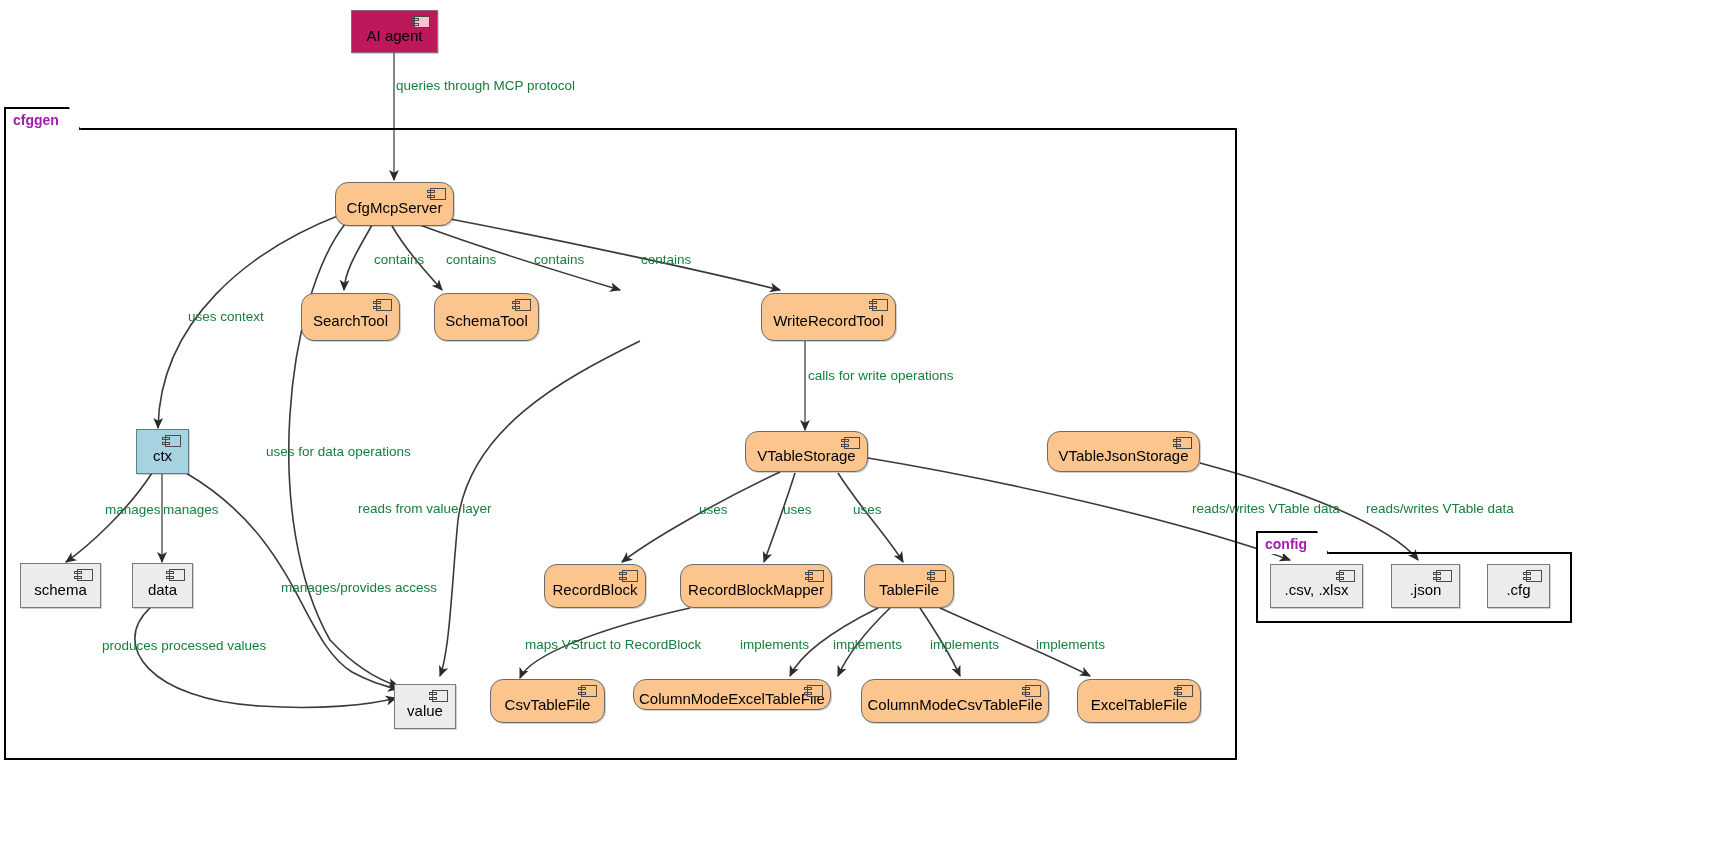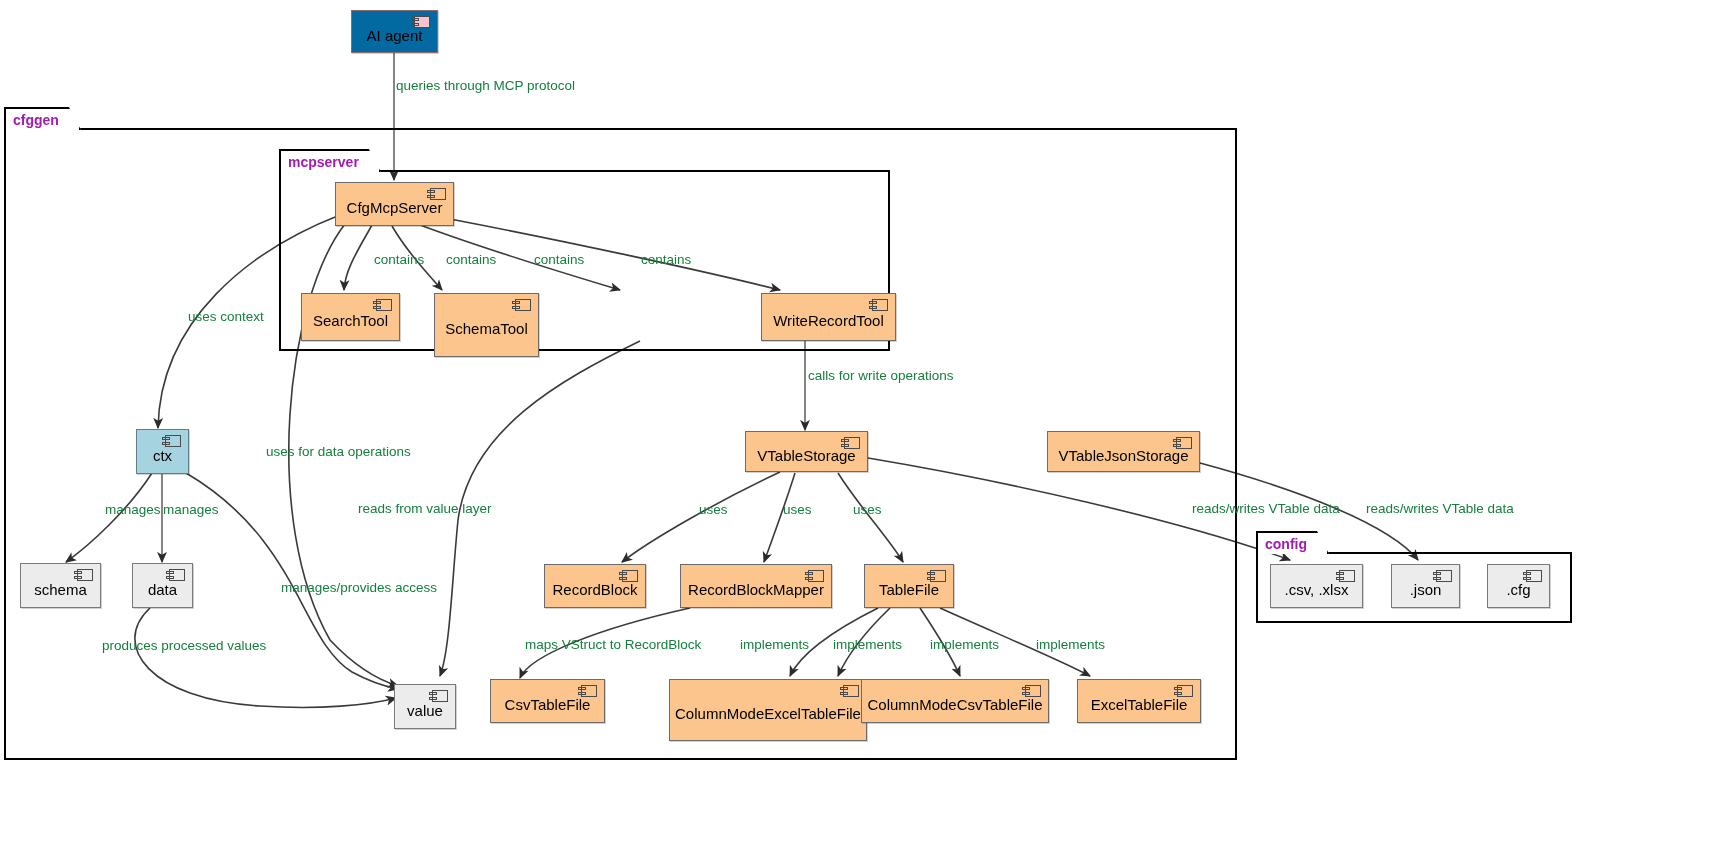"AI agent" .cmp.pink { background: #0369a1 -> #be185d }
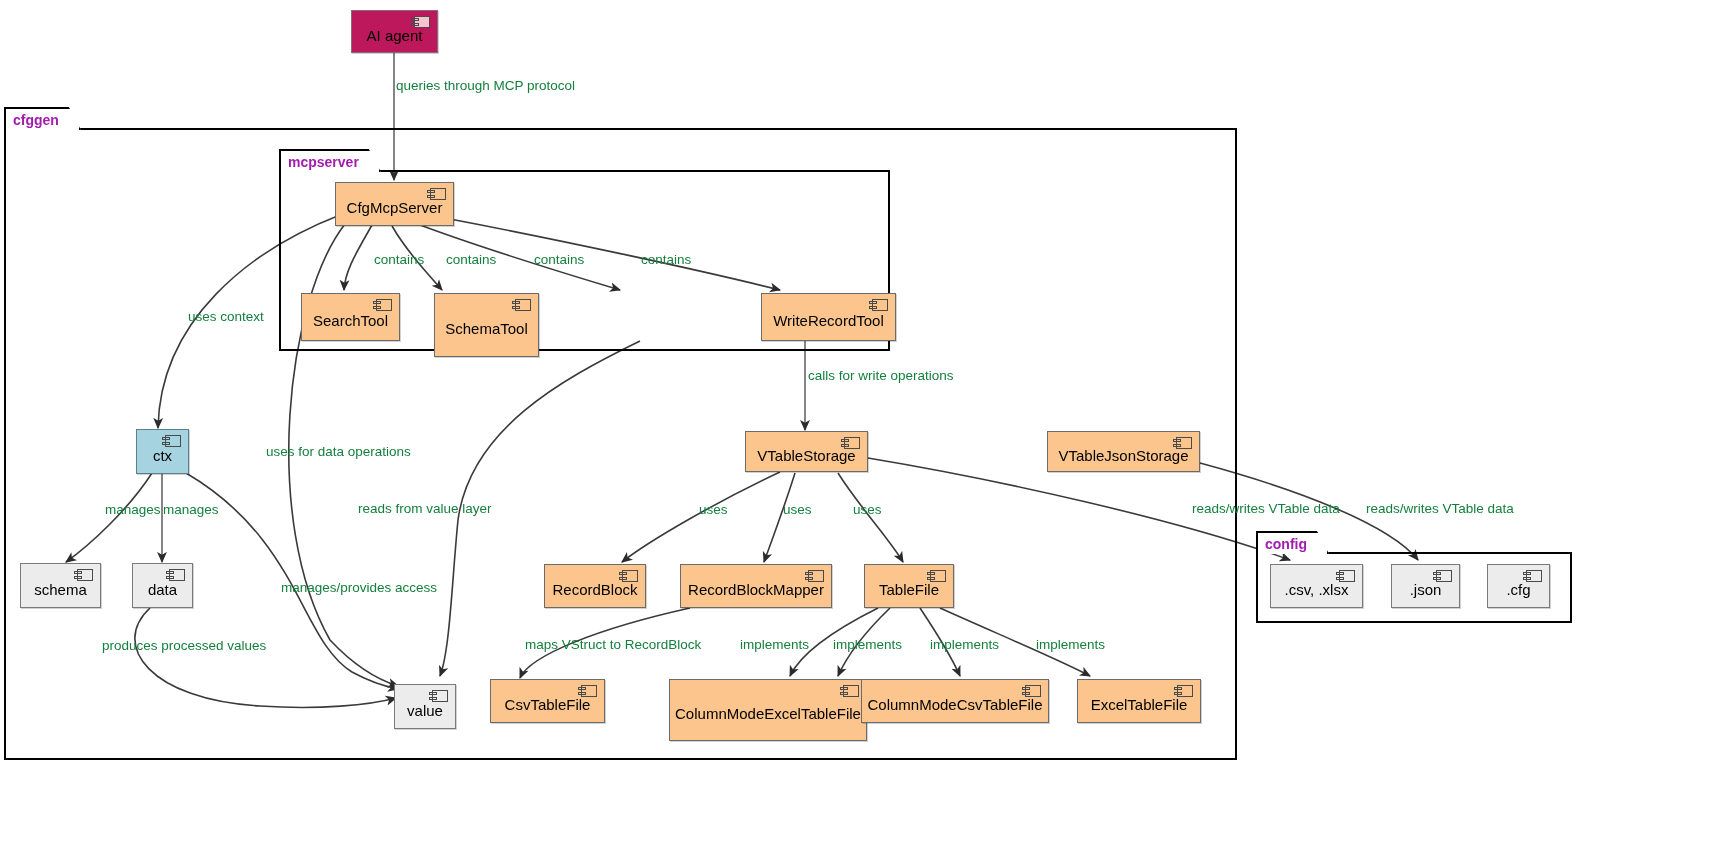"mcpserver" div.pkg { html: <div> <div> <span>mcpserver</span> </div> </div> -> none }
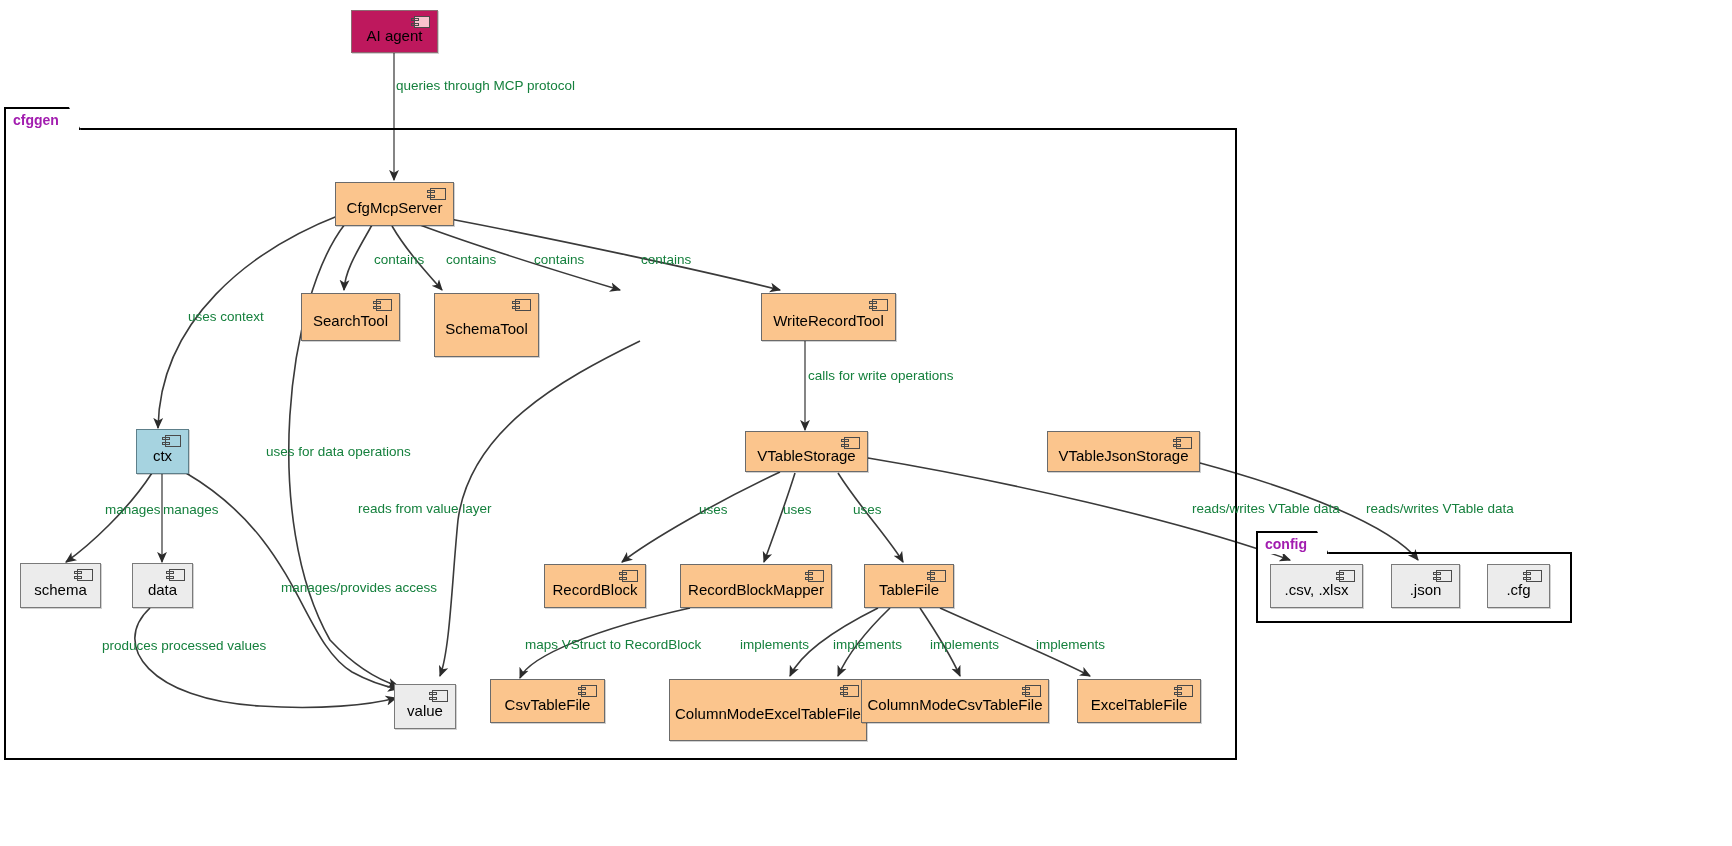"CfgMcpServer" .cmp.orange { border-radius: none -> 13px }
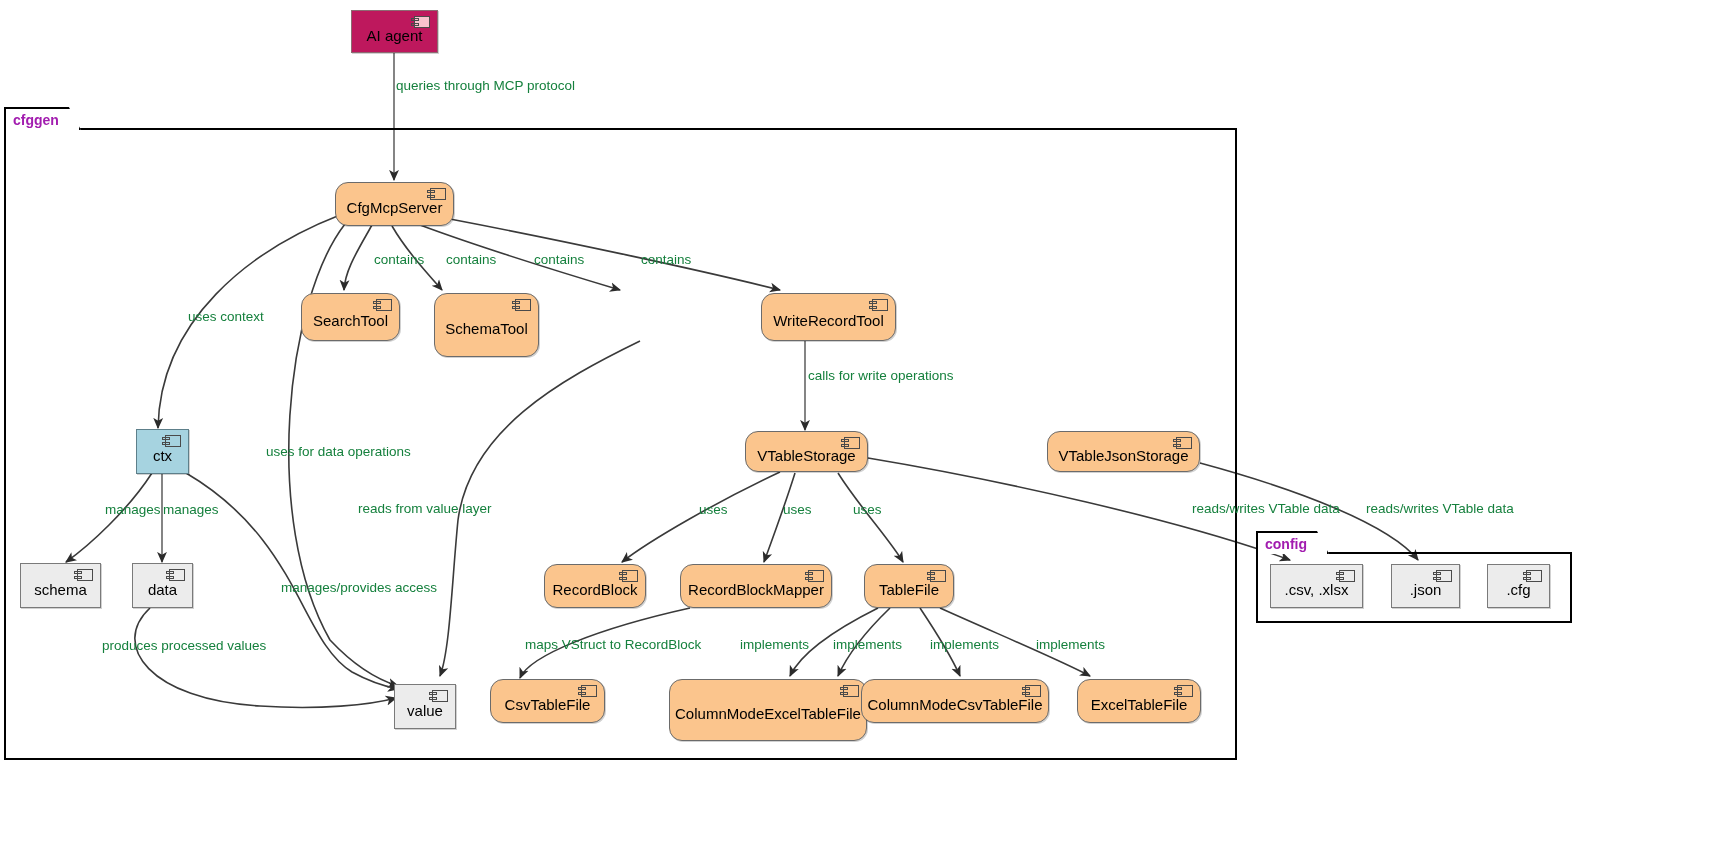"SchemaTool" div.cmp { height: 64px -> 48px }
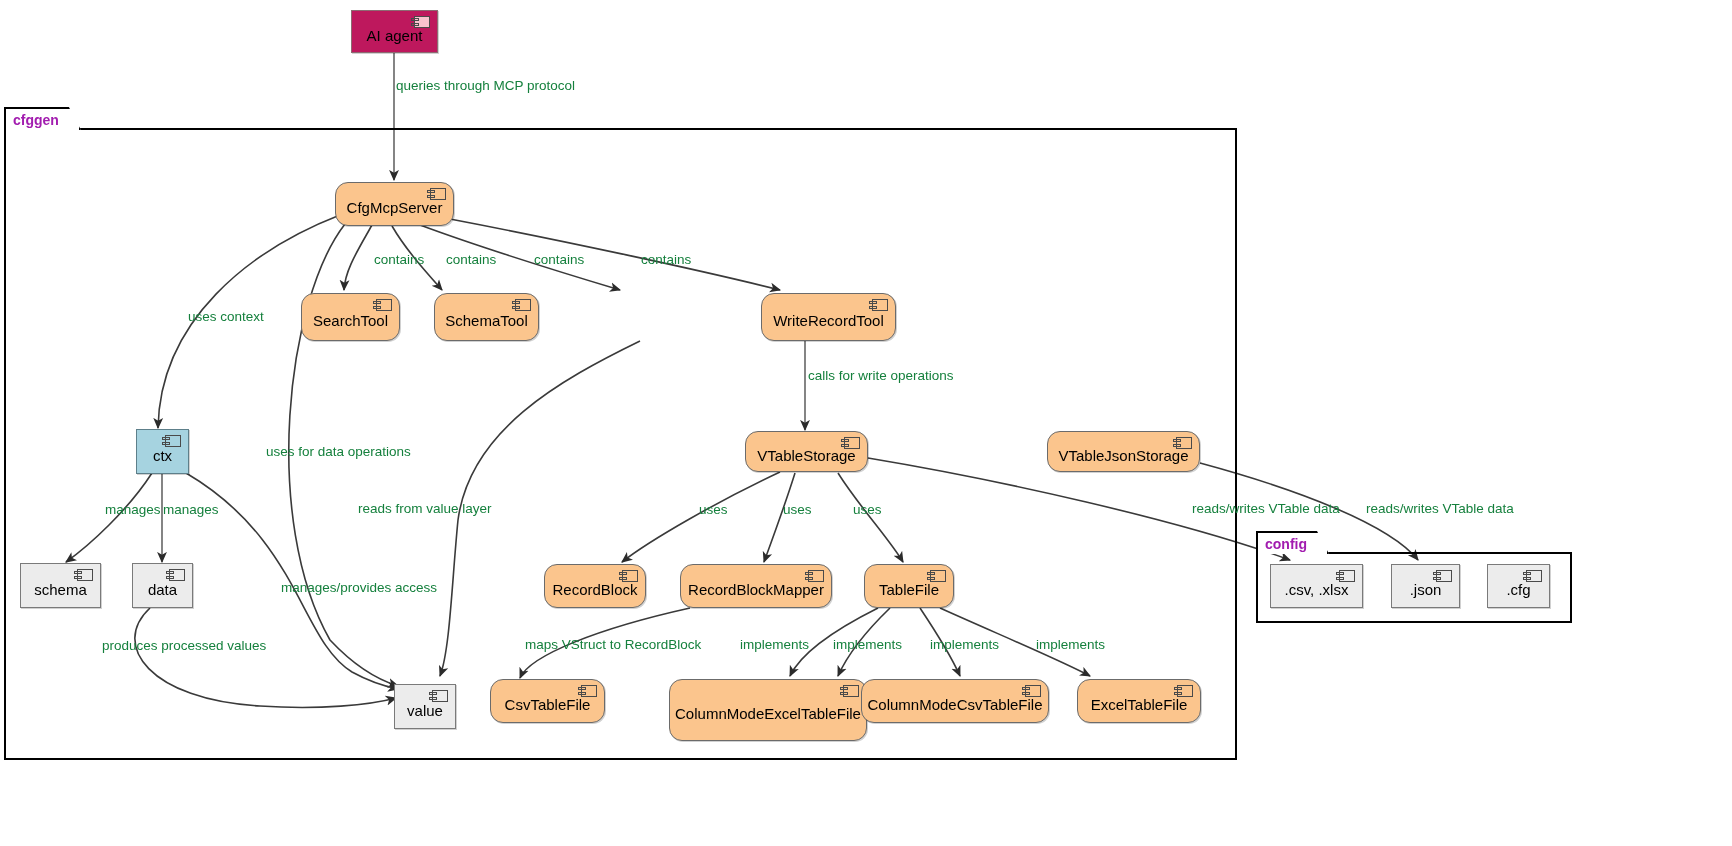"ColumnModeExcelTableFile" div.cmp { height: 62px -> 31px; margin-left: 36px -> none }
